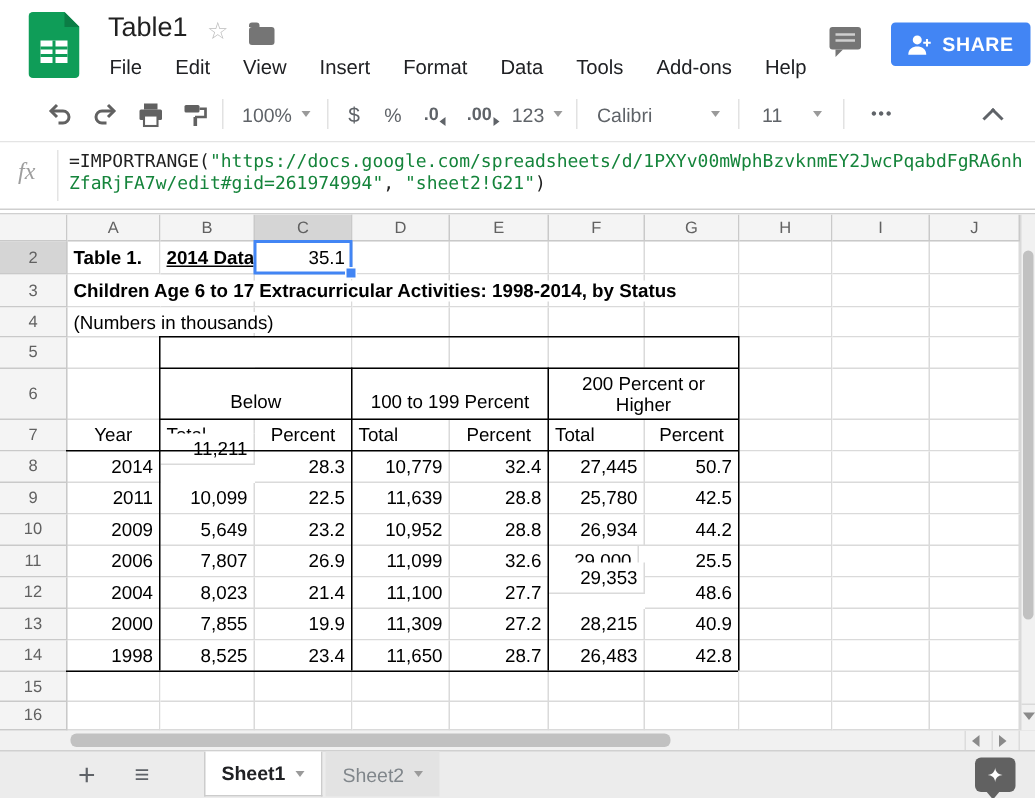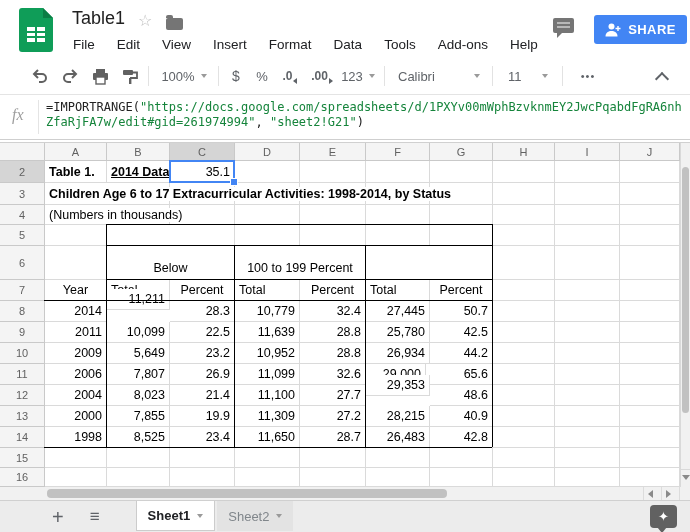"200 Percent or Higher" div.cellc { html: none -> <div>200 Percent or Higher</div> }
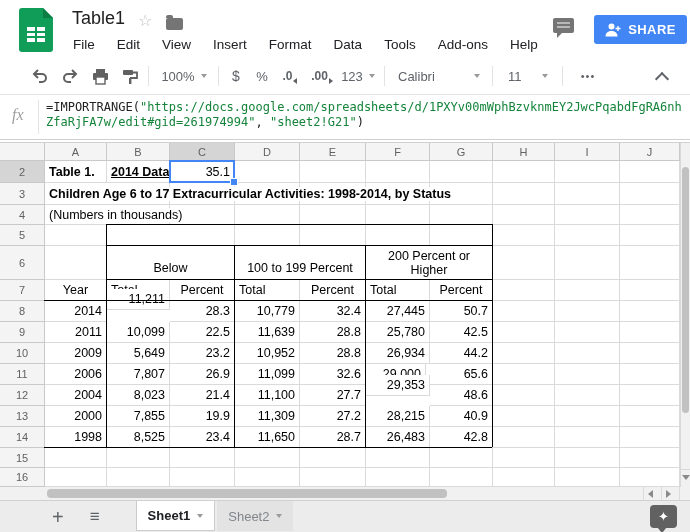"65.6" div.cellc { text: 65.6 -> 25.5 }
